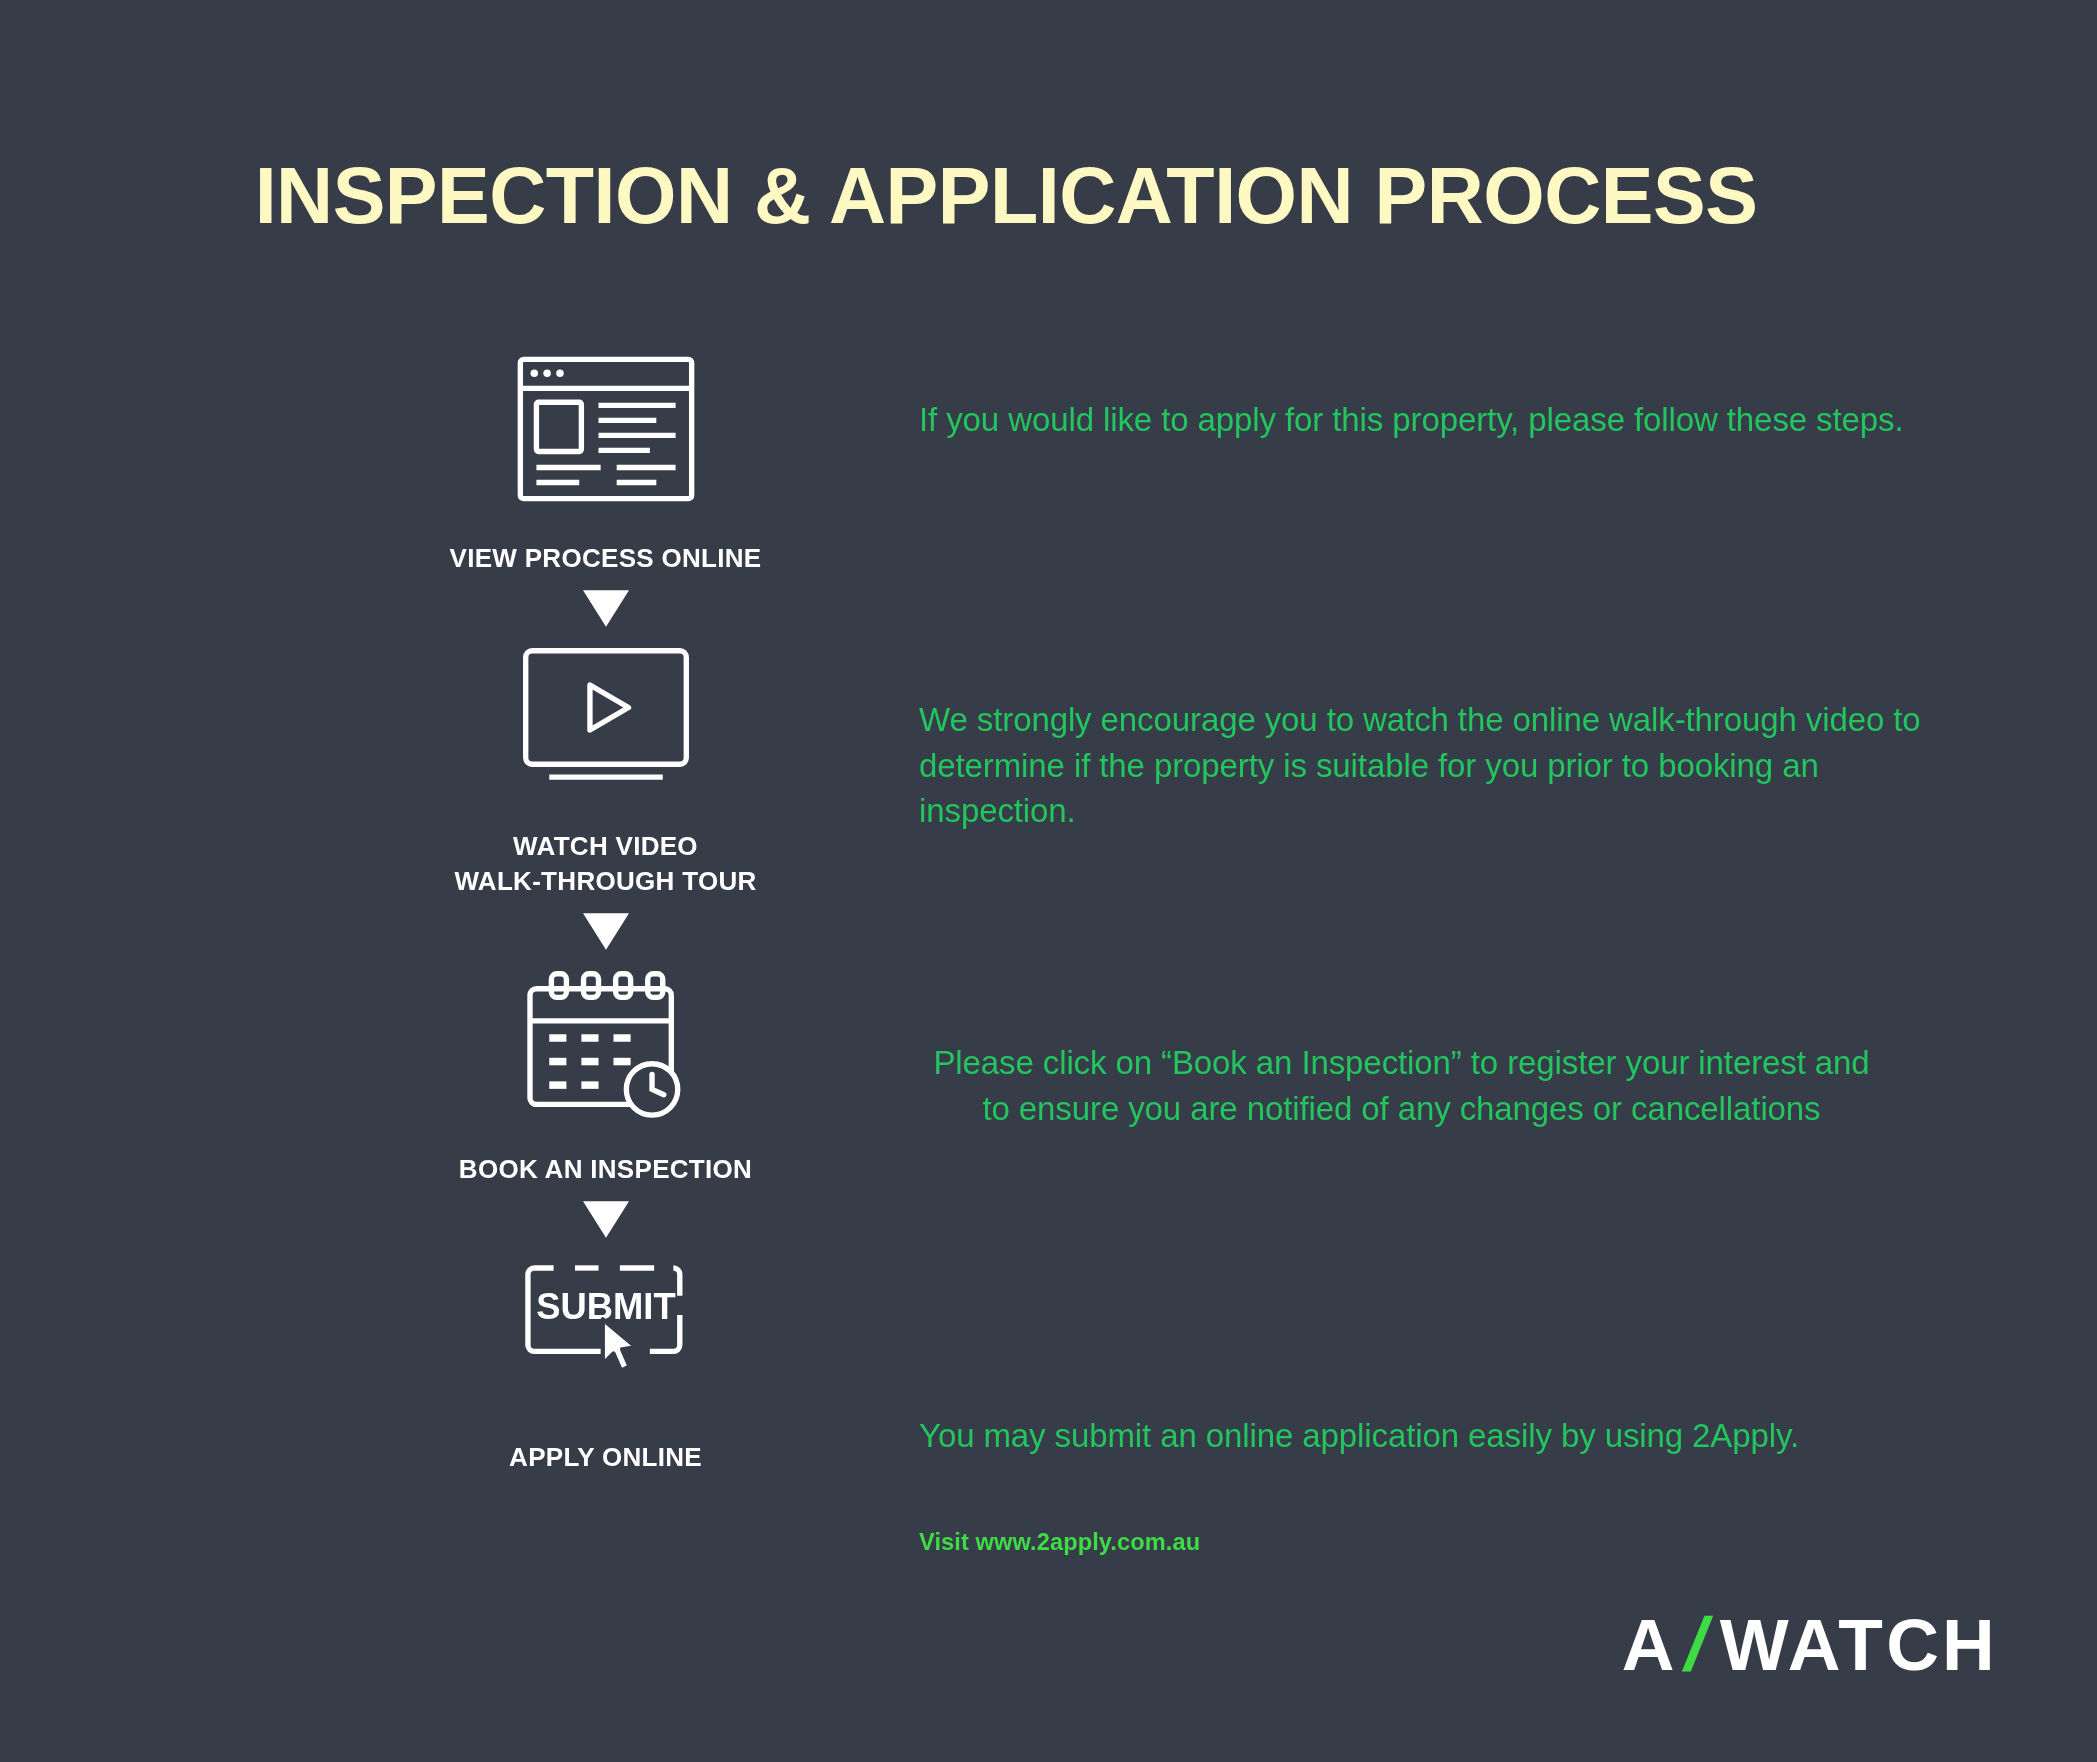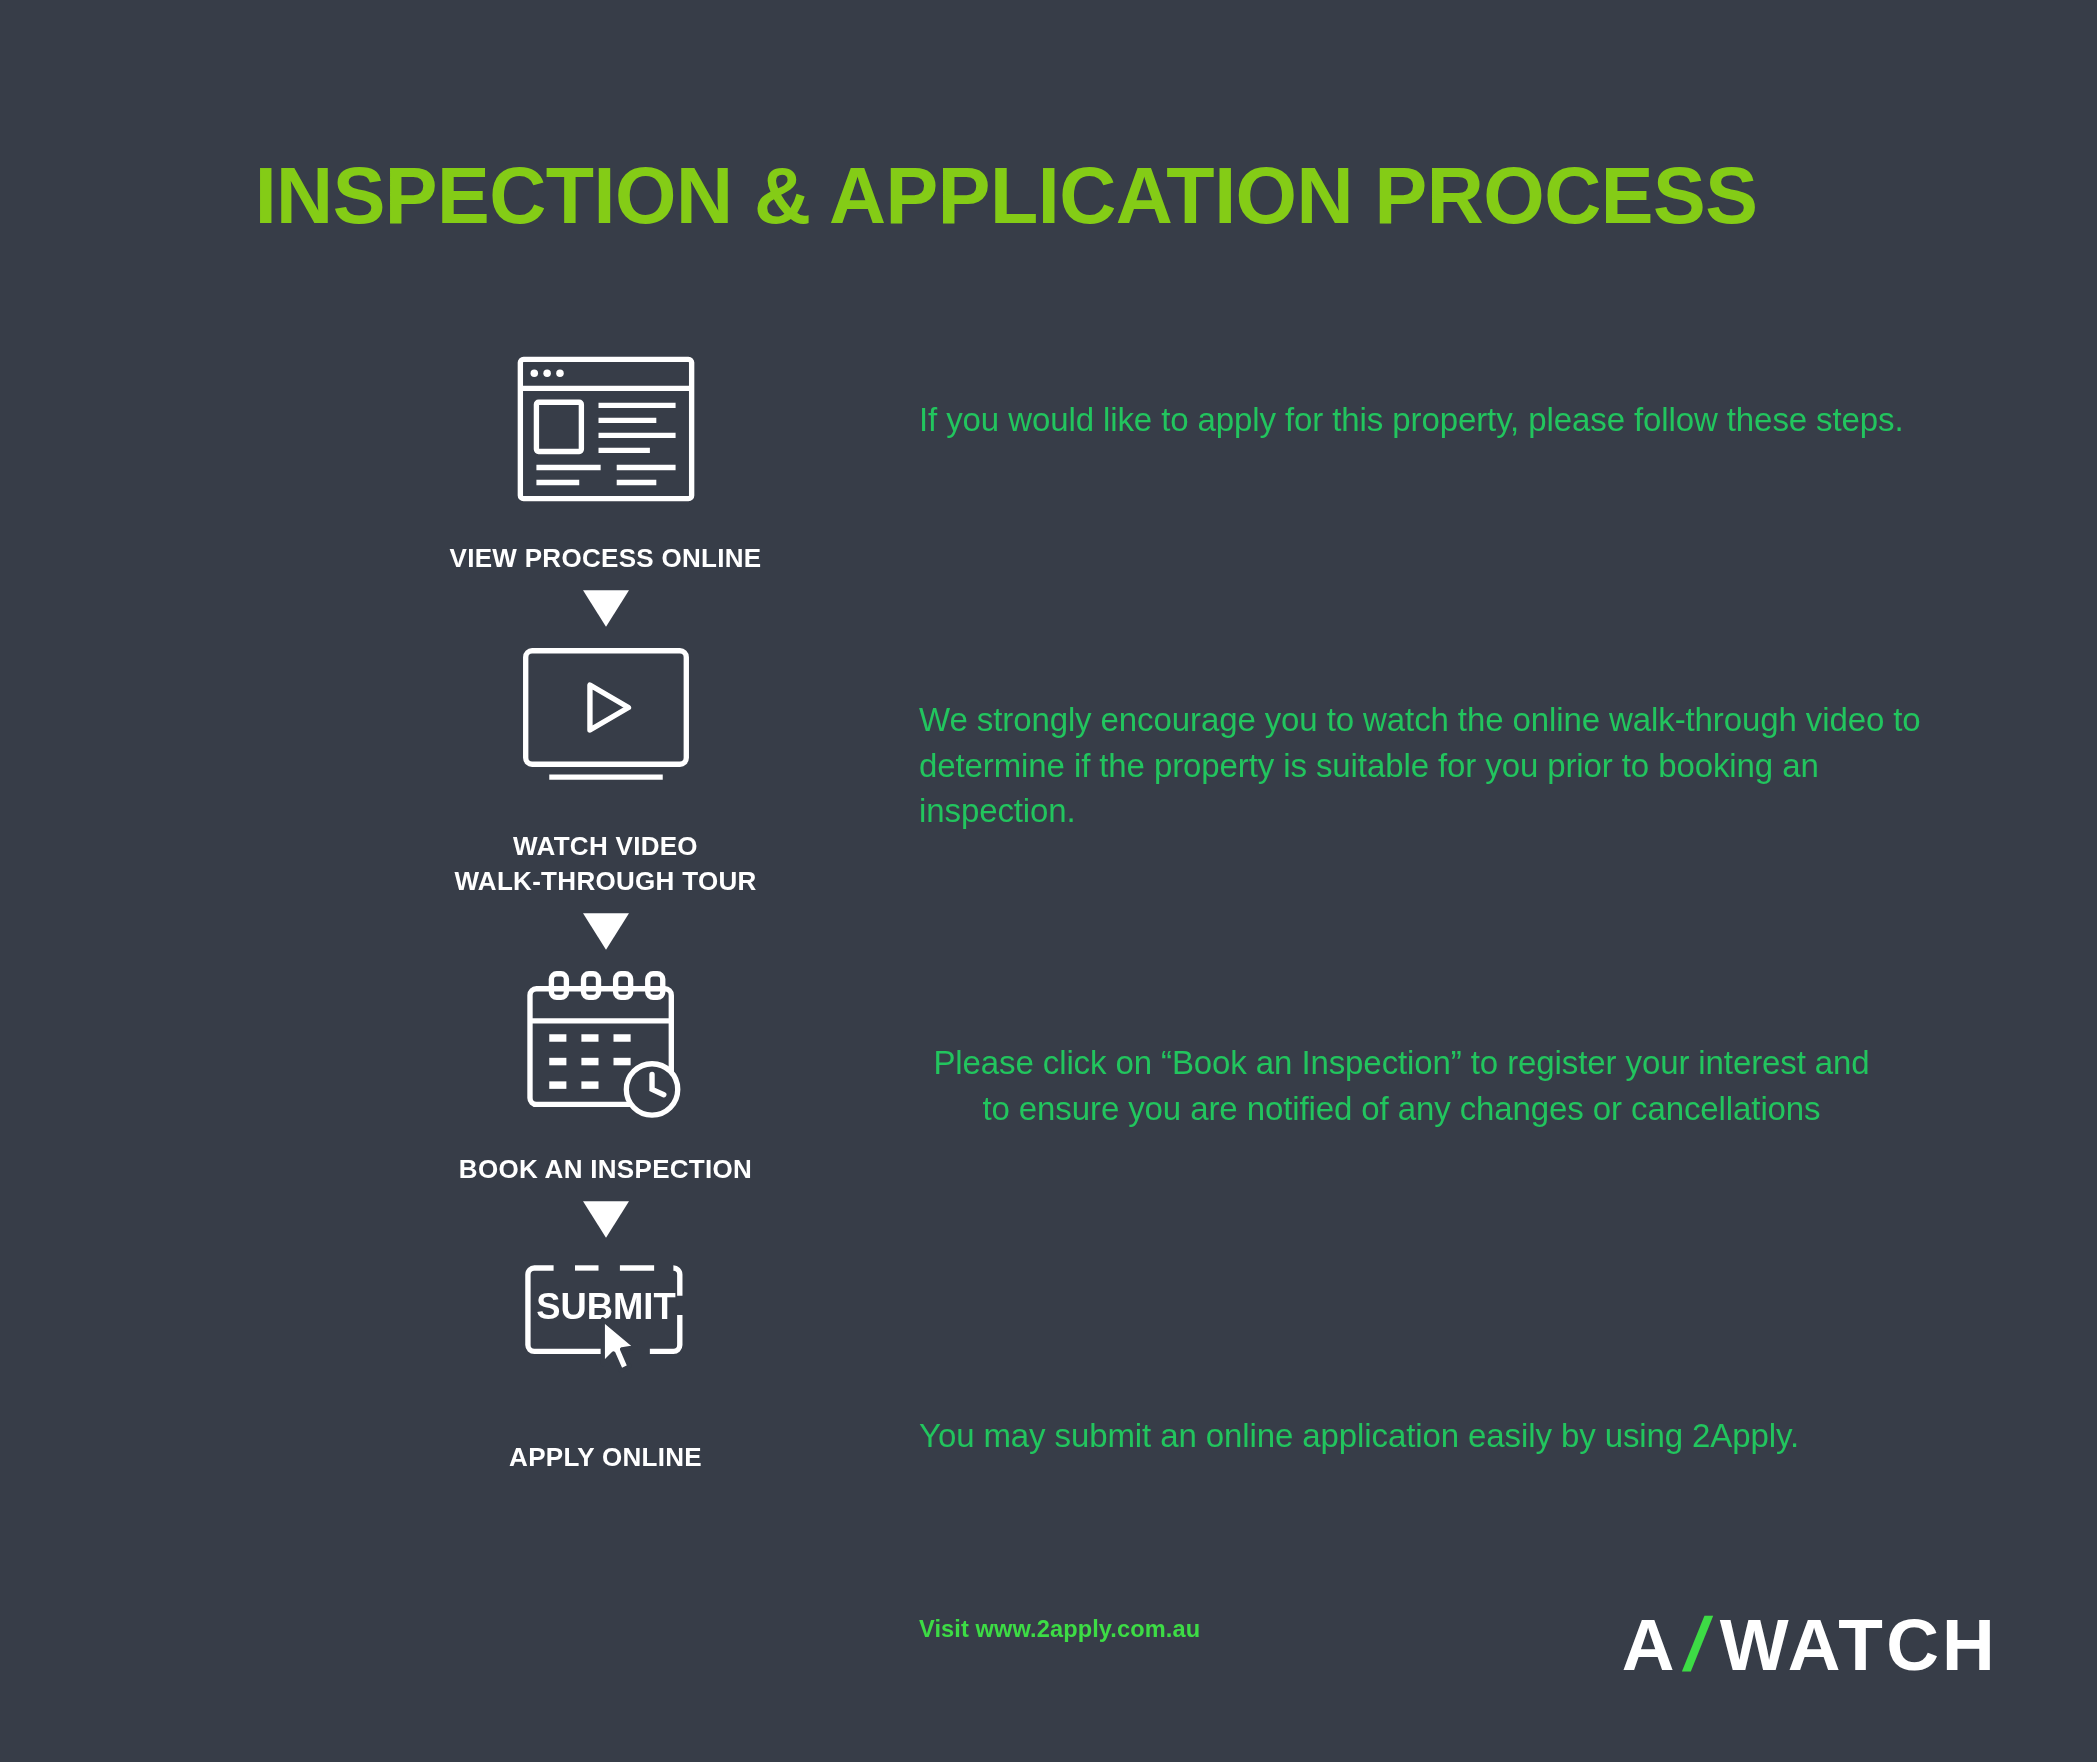"INSPECTION & APPLICATION PROCESS" .title { color: #84cc16 -> #fef9c3 }
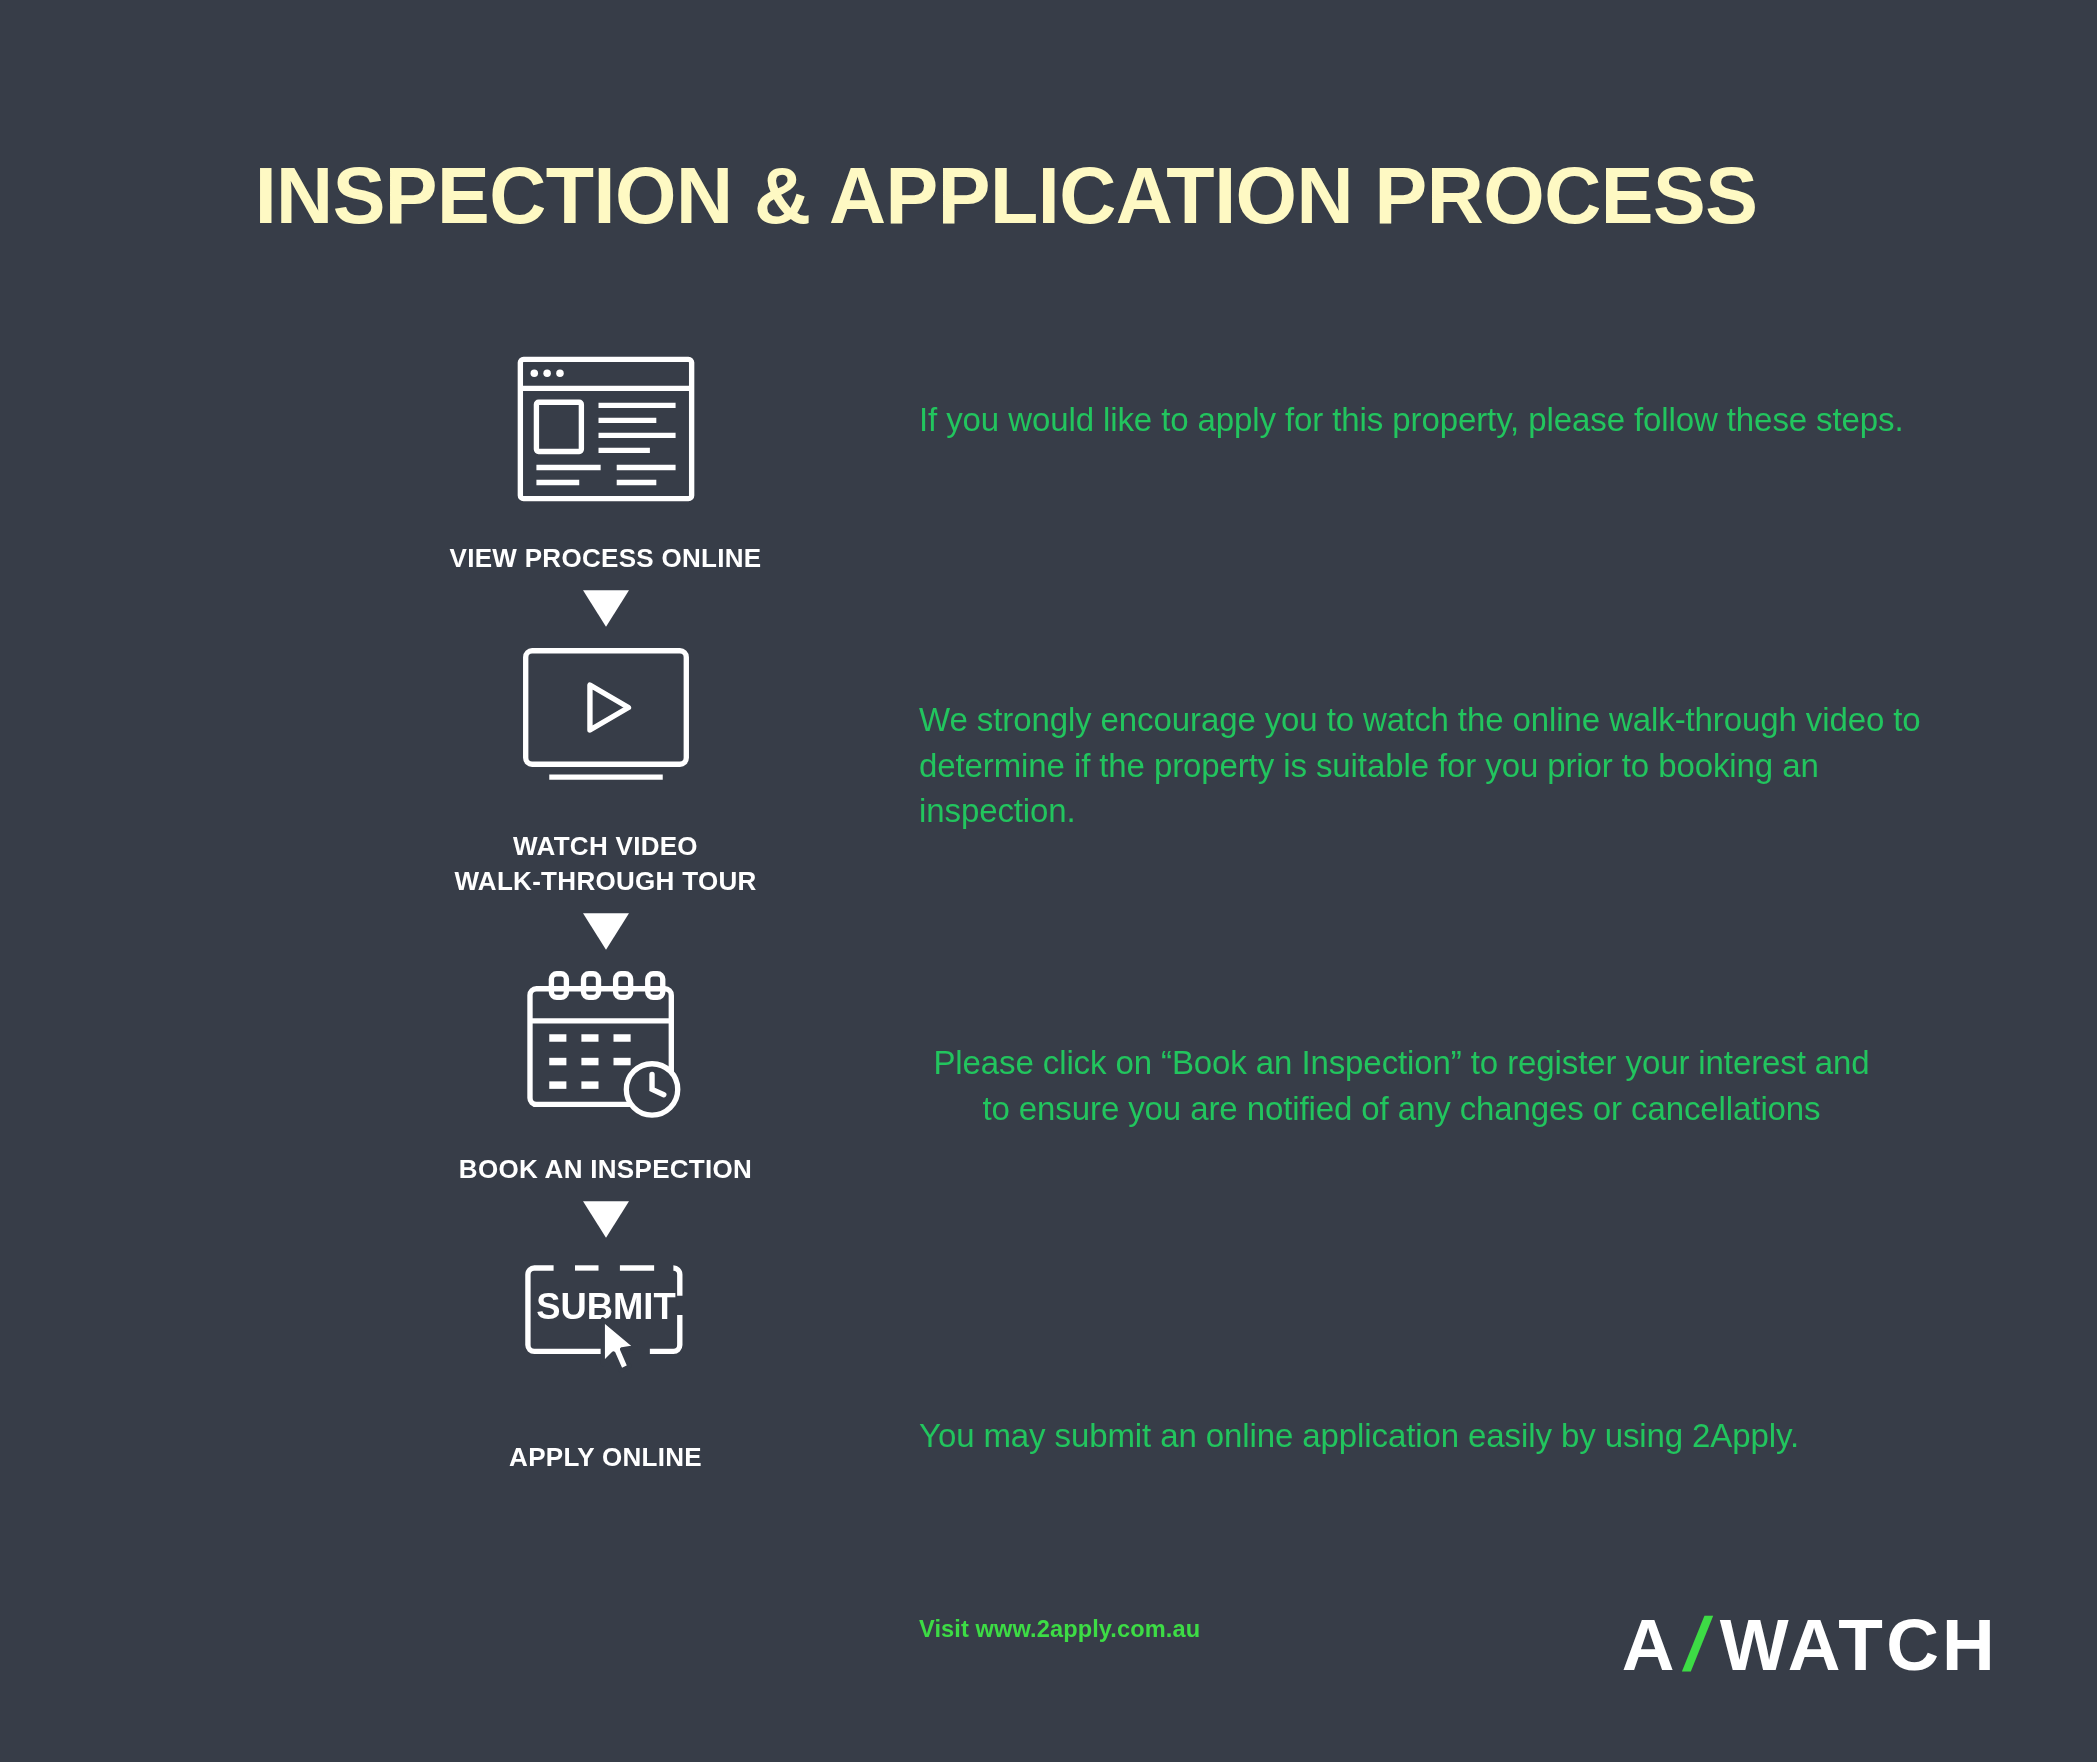"Visit www.2apply.com.au" .visit-line { top: 1219px -> 1132px }
